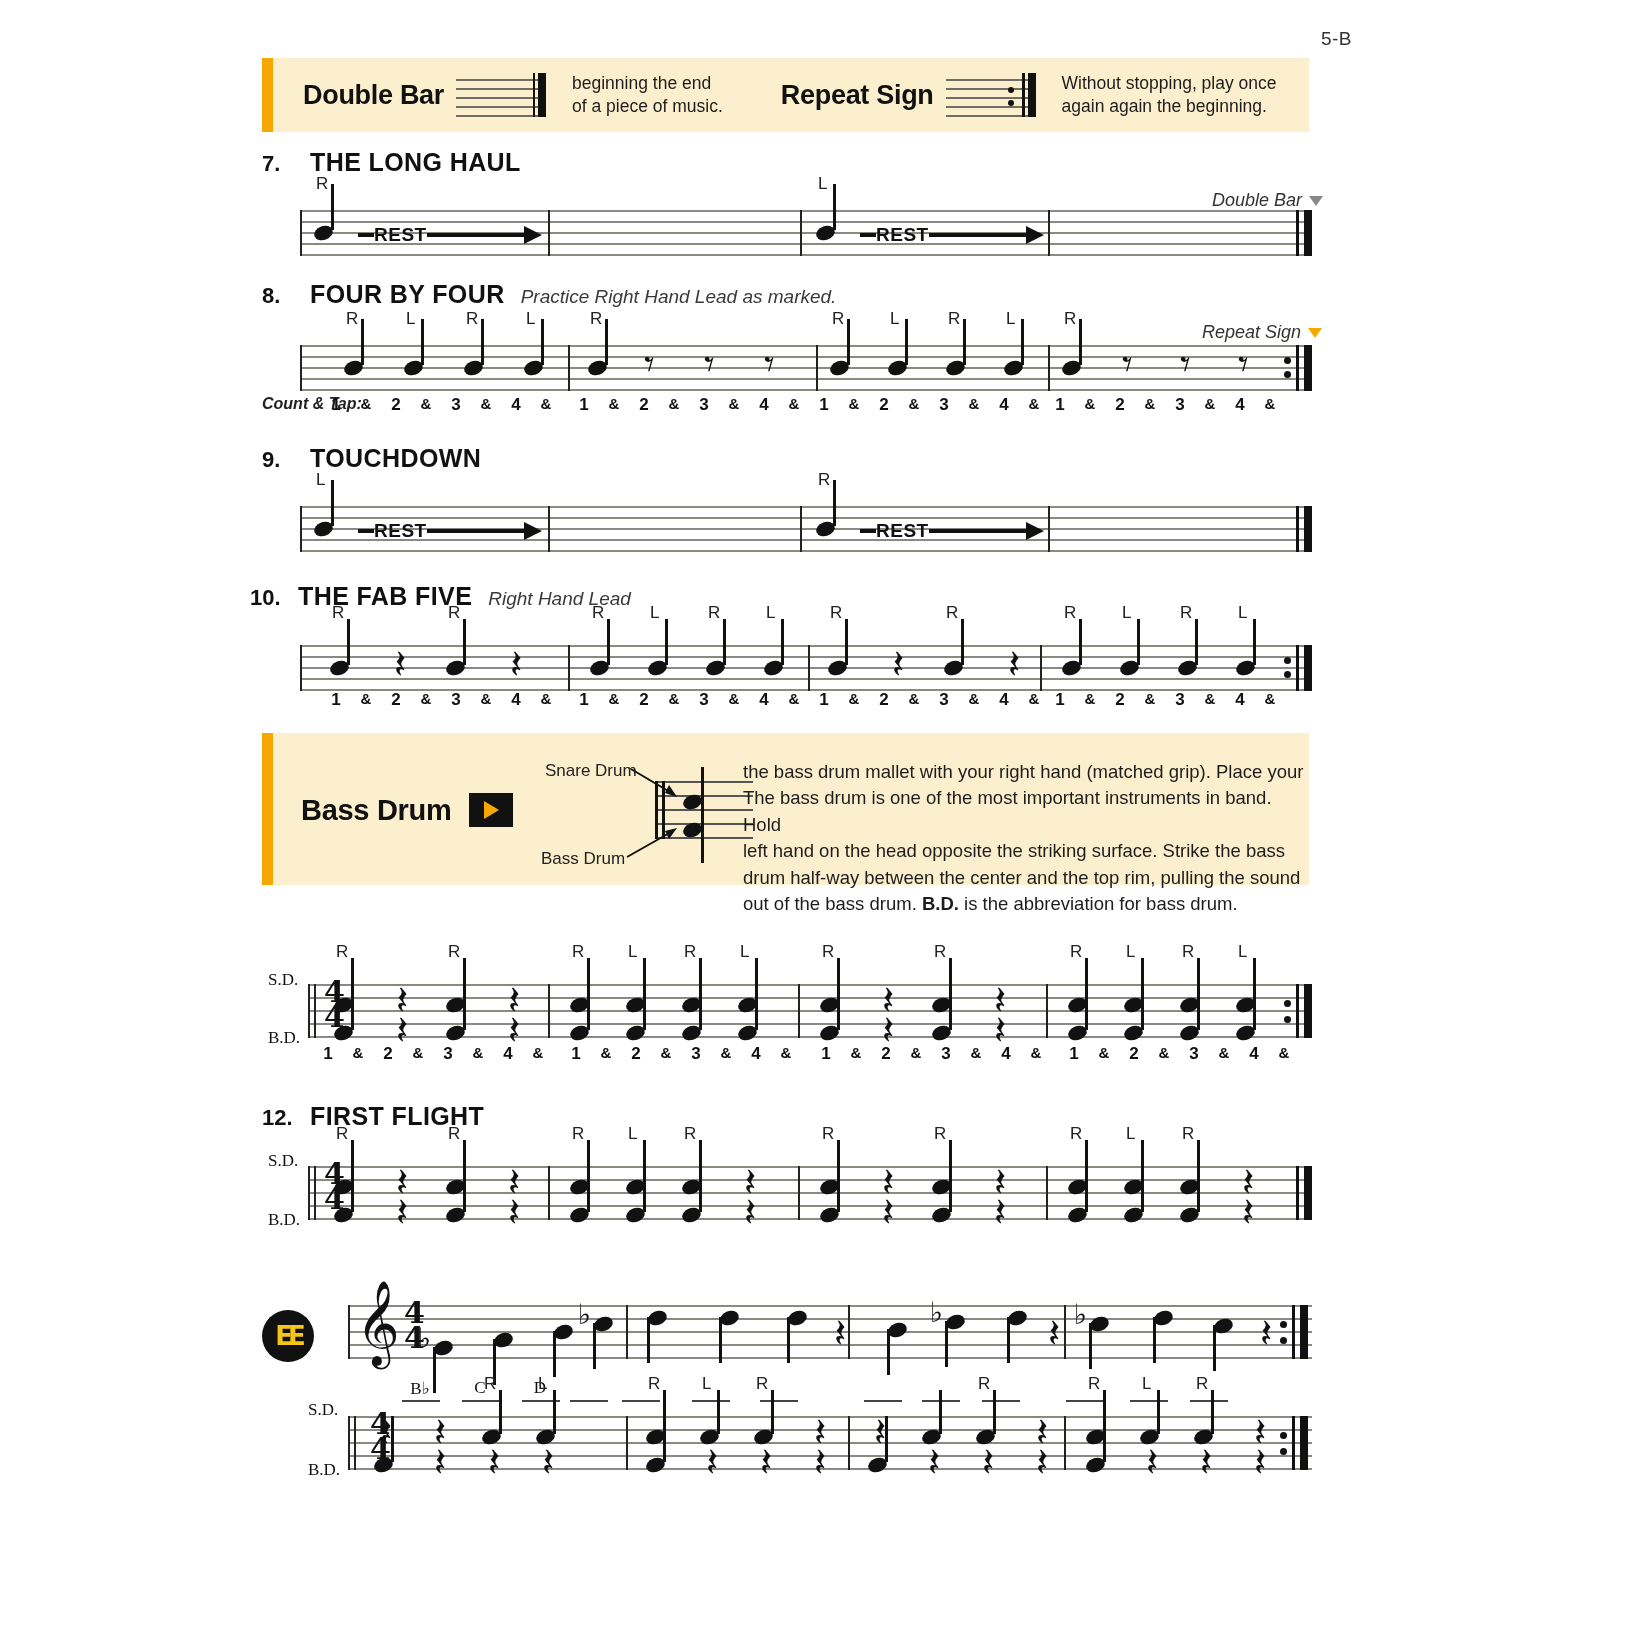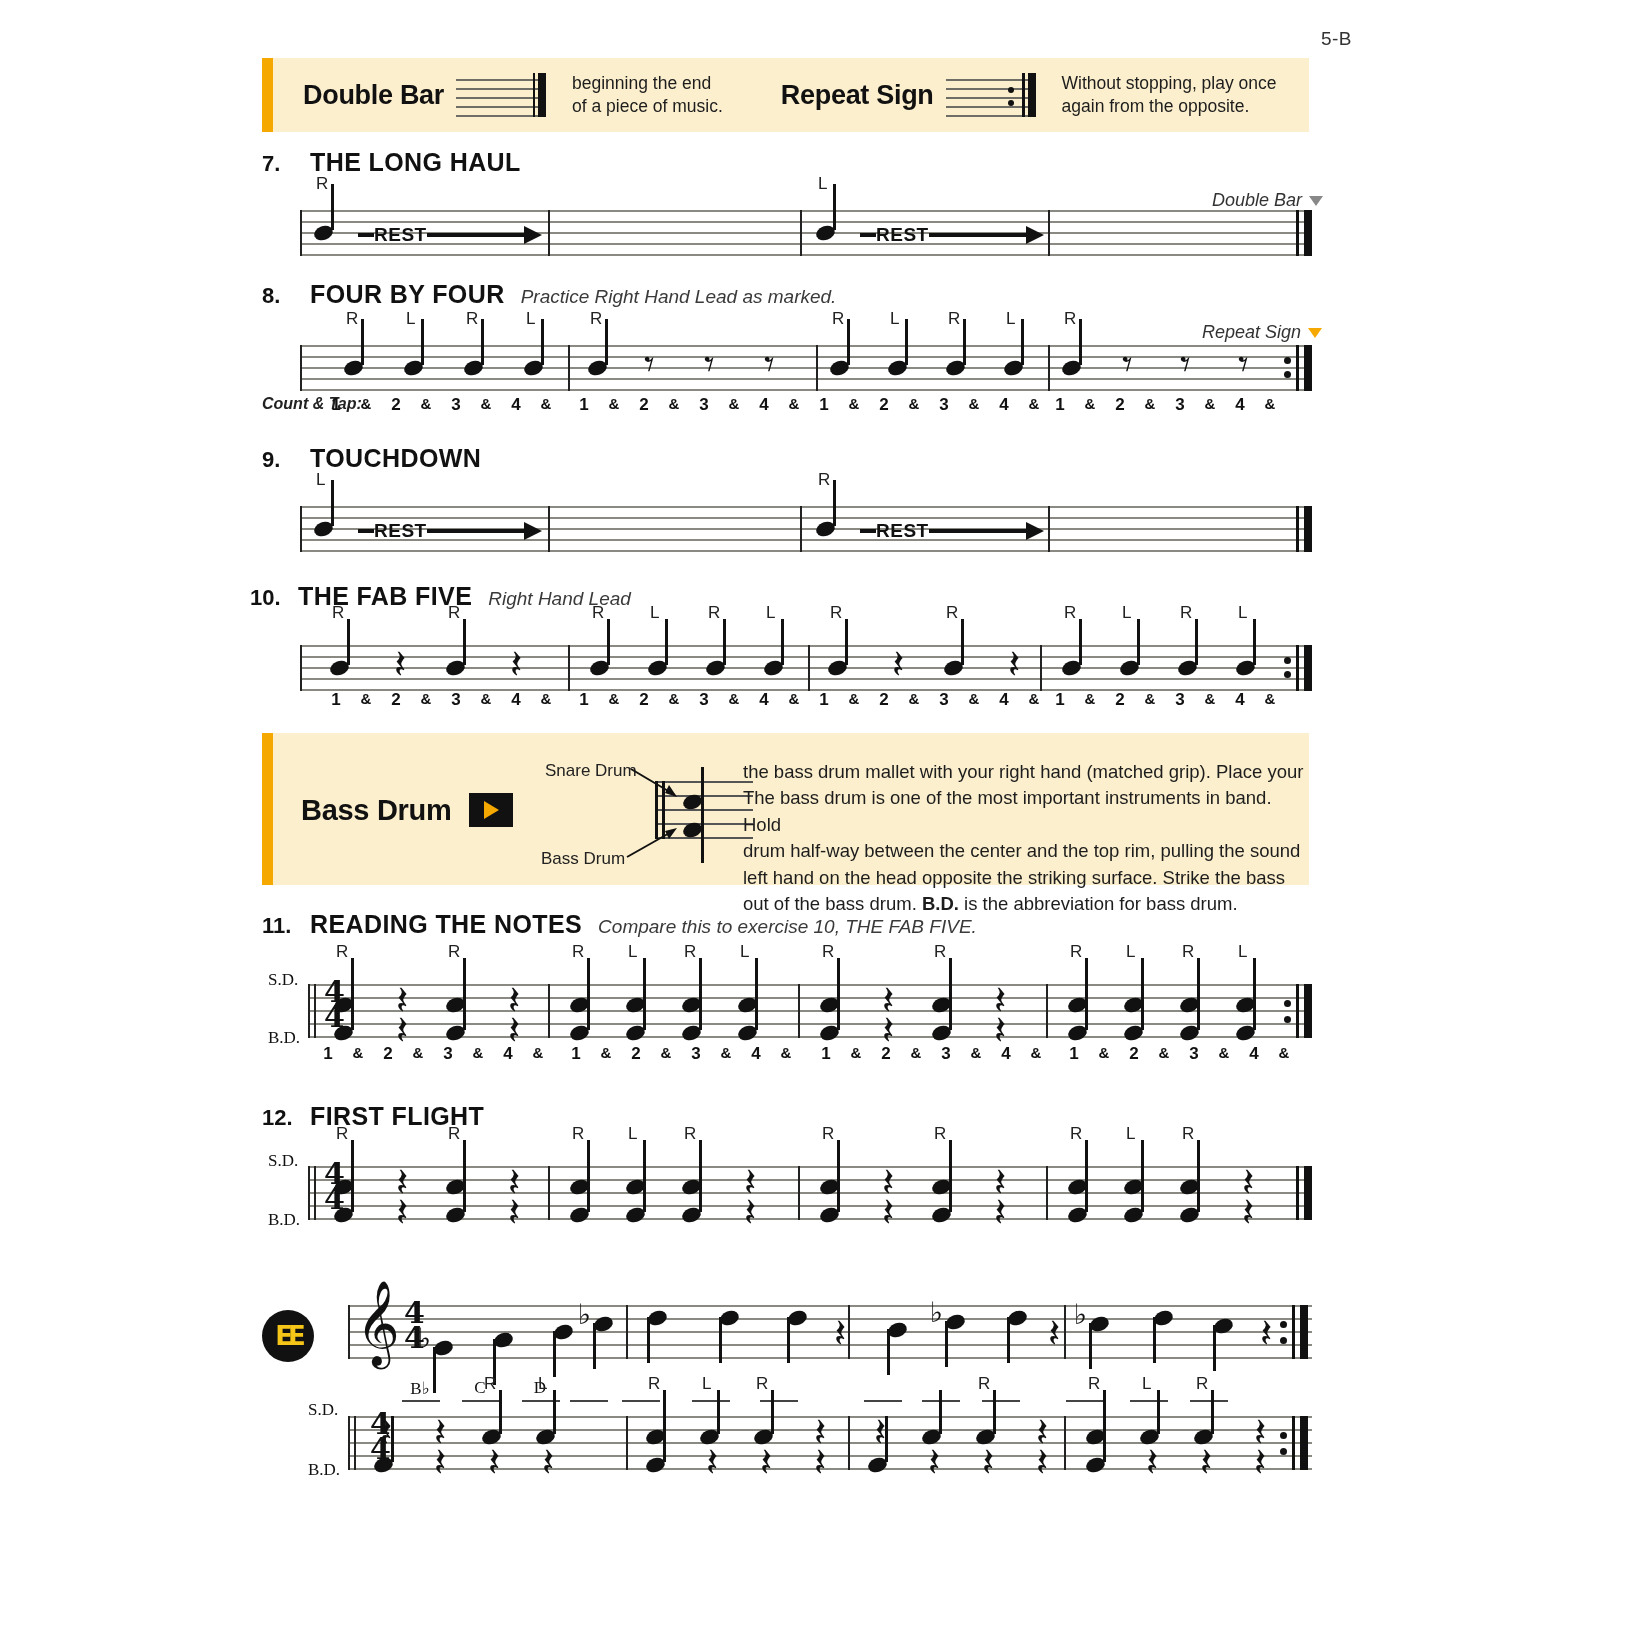"again from the opposite." div { text: from the opposite -> again the beginning }
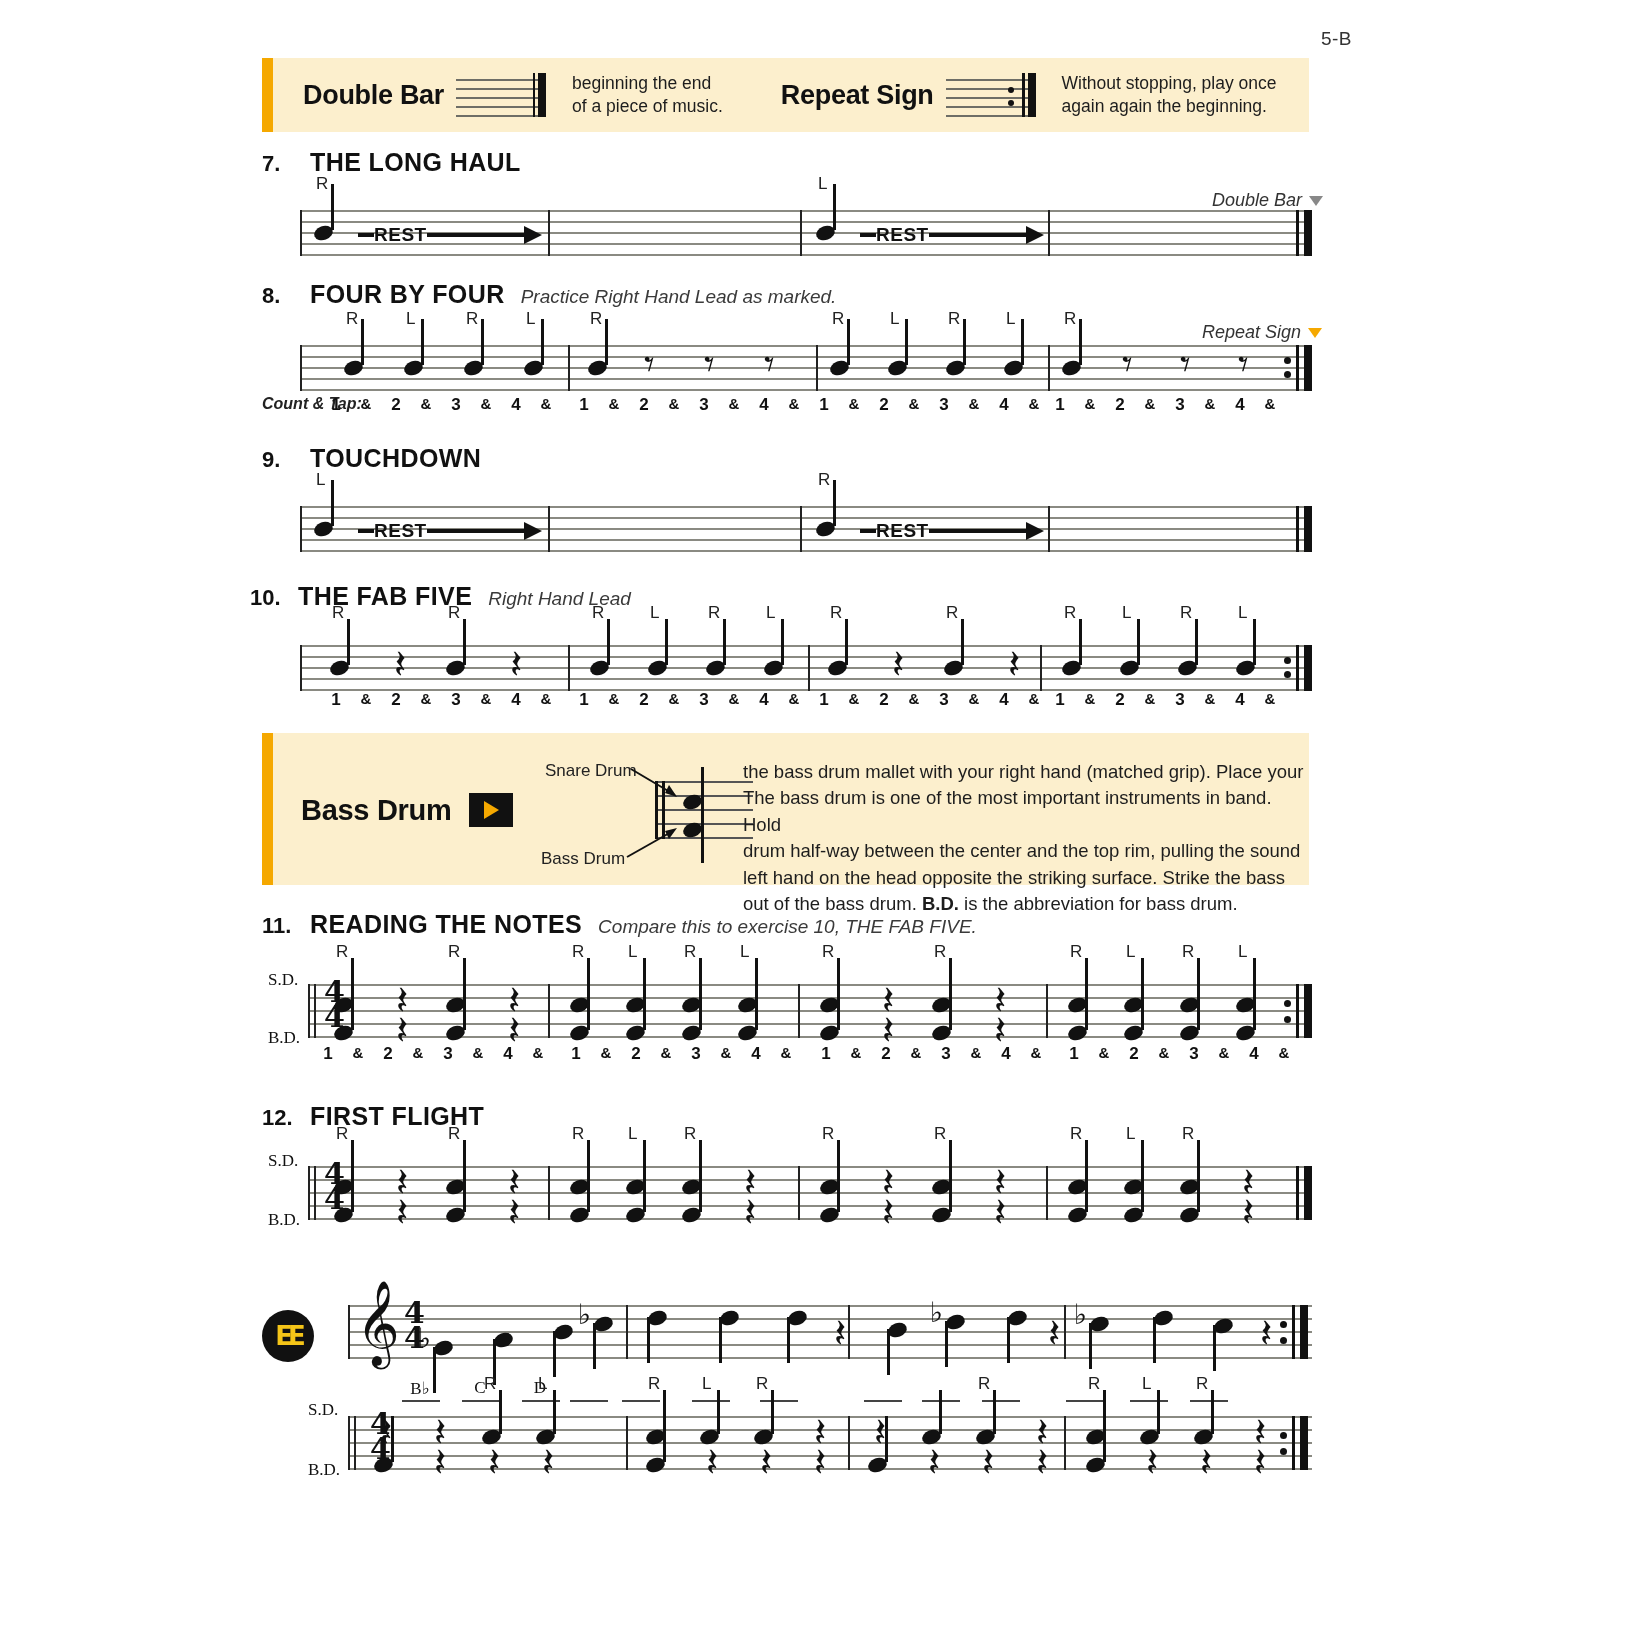"drum half-way between the center" div { order: before "left hand on the head" -> after "left hand on the head" }
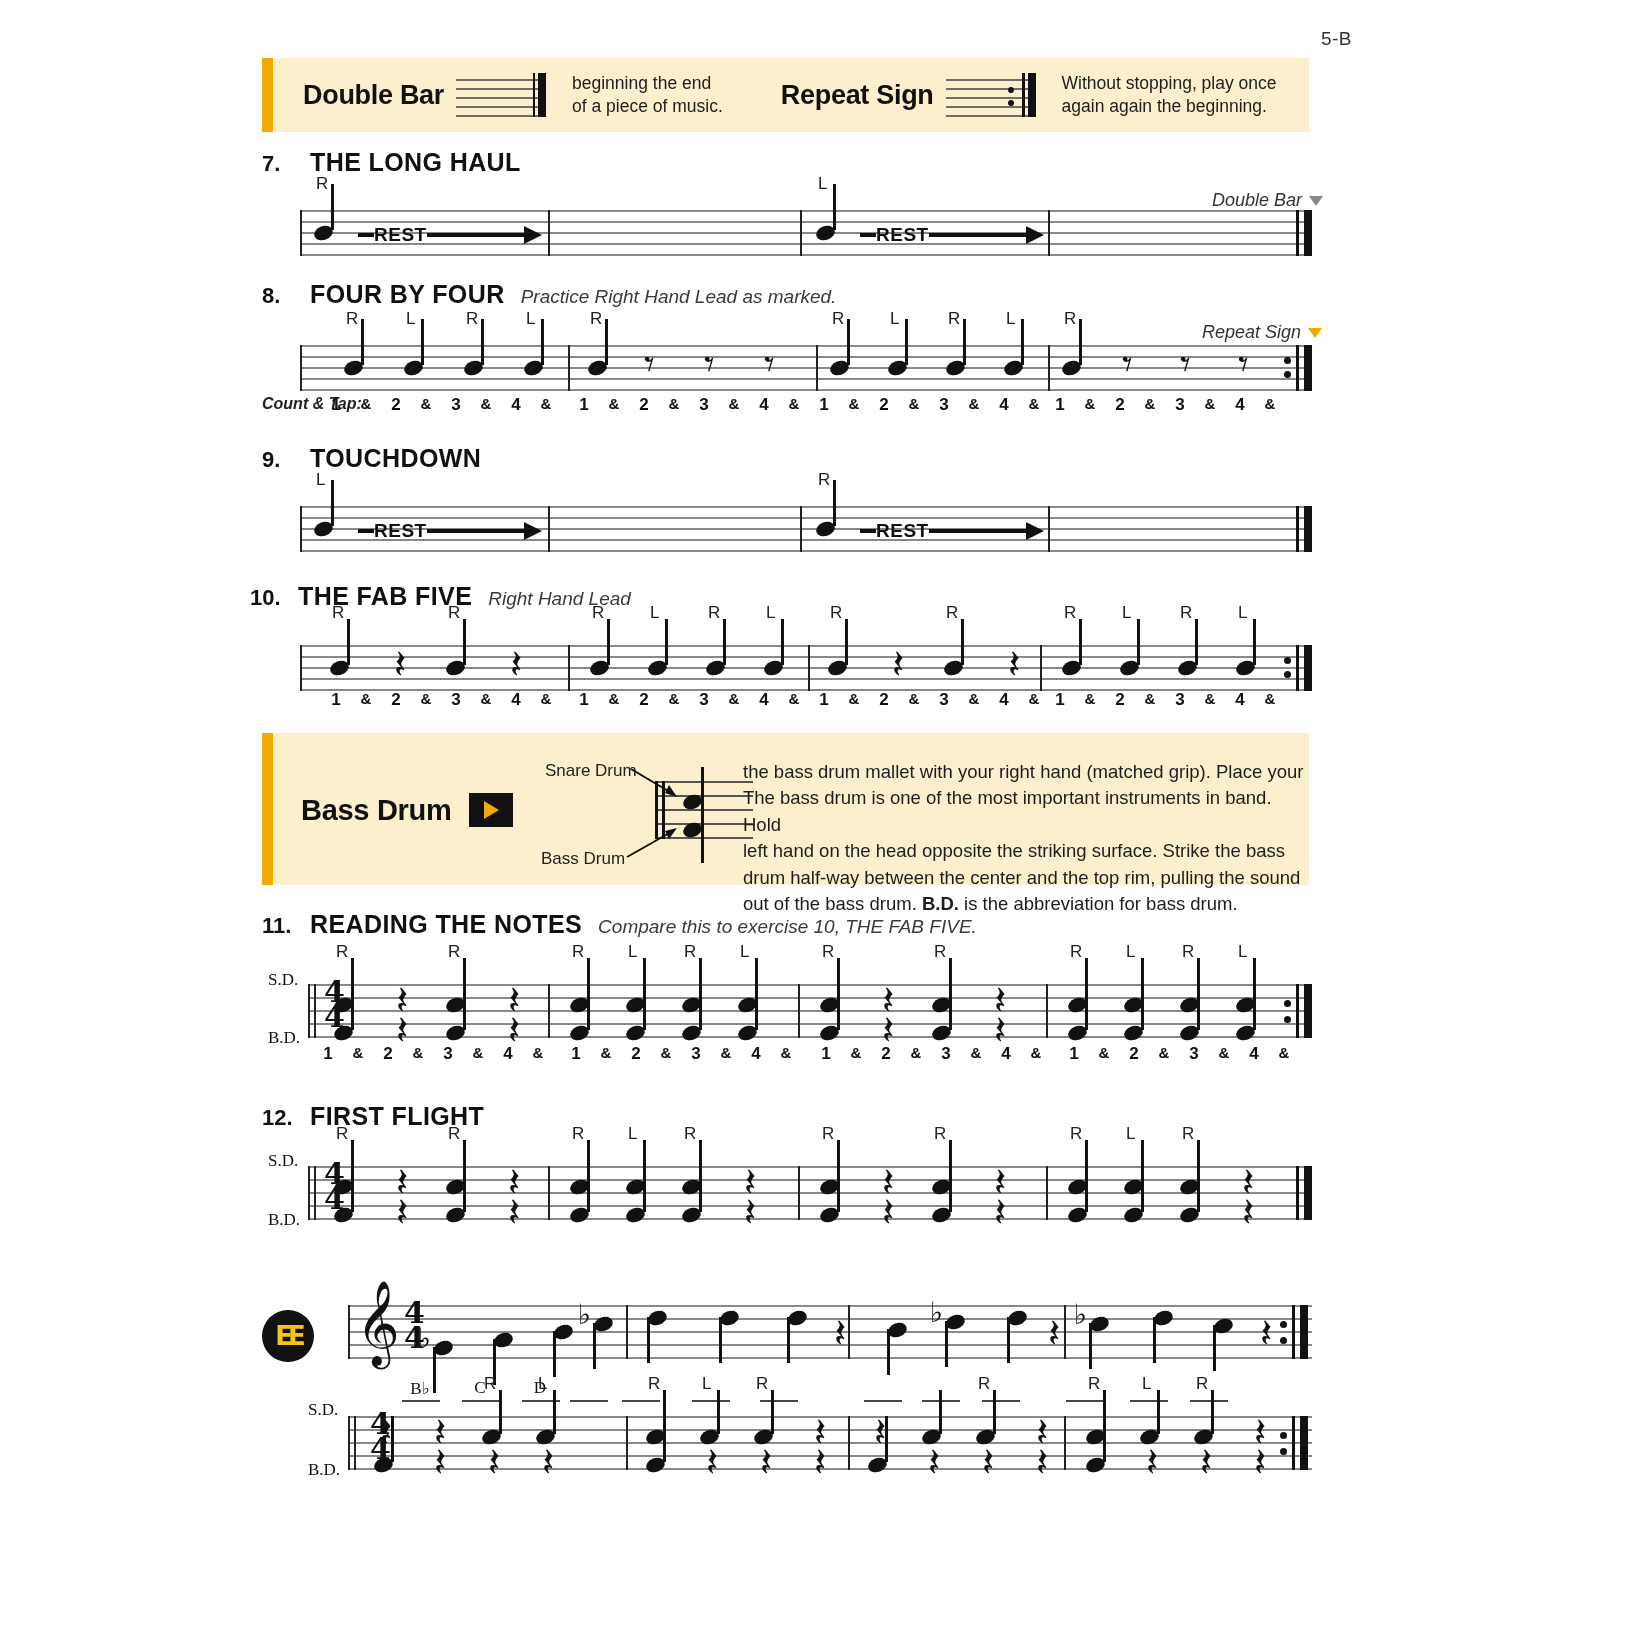"11." div.ex-head { html: <div> <span>11.</span> <span>READING THE NOTES</span> <span>Compare this to exercise 10, THE FAB FIVE.</span> </div> -> none }
